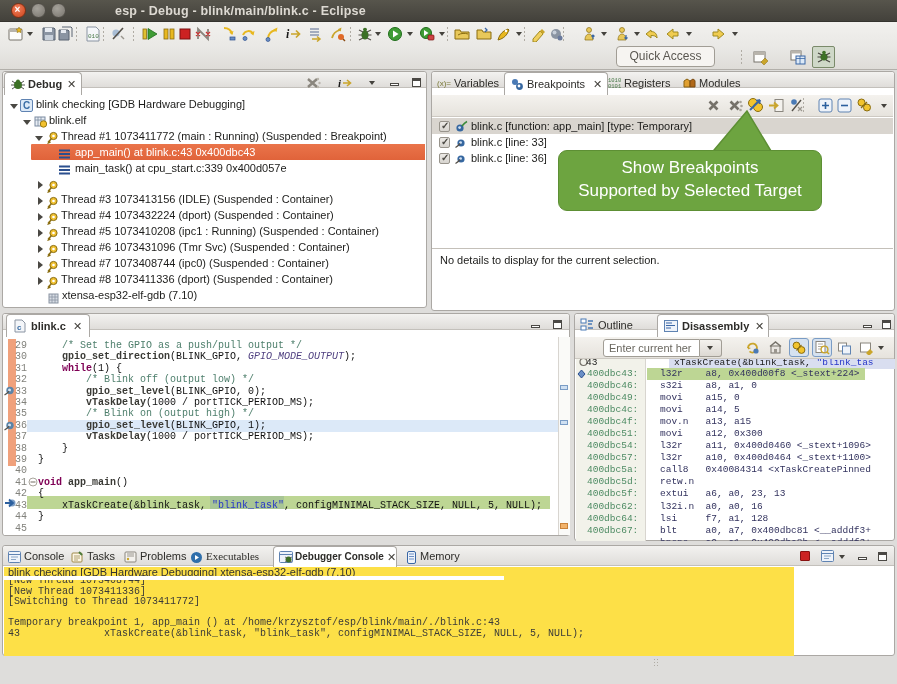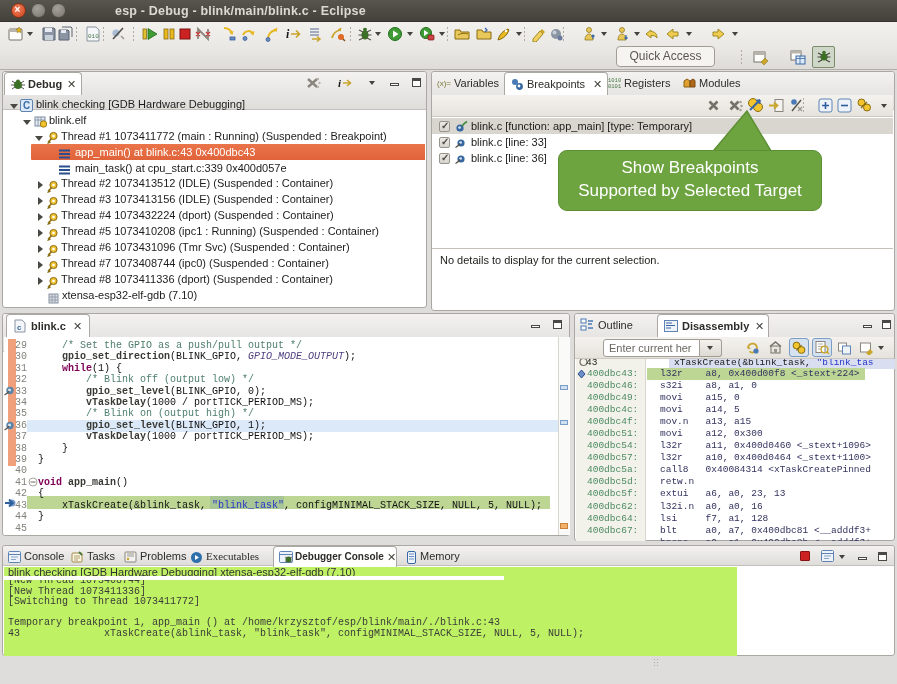"Debug" .tabstrip { height: 38px -> 16px }
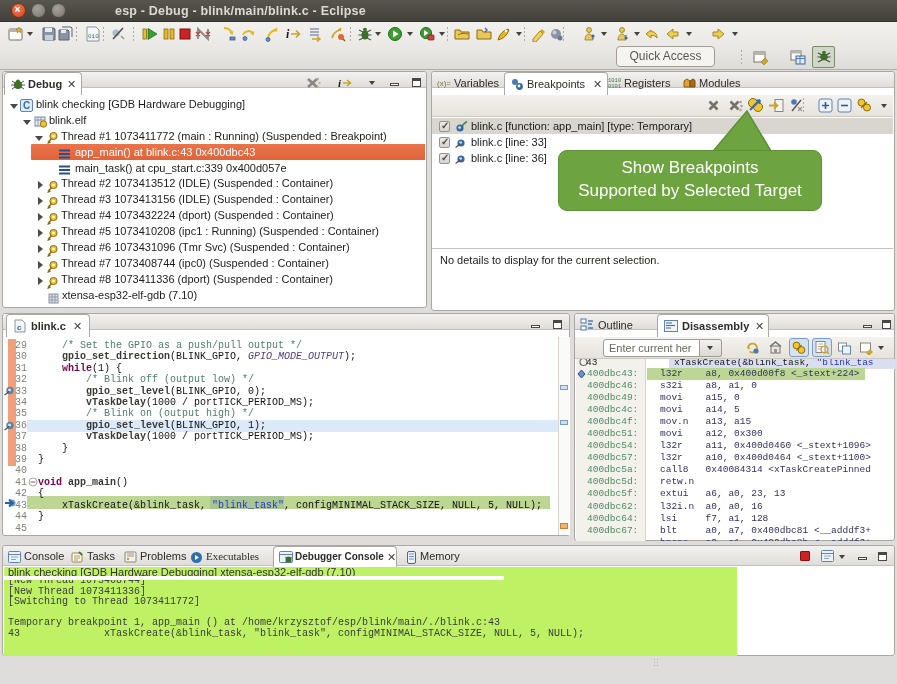"Thread #2 1073413512 (IDLE) (Suspended" div.tw { html: <div>Thread #2 1073413512 (IDLE) (Suspended : Container)</div> -> none }
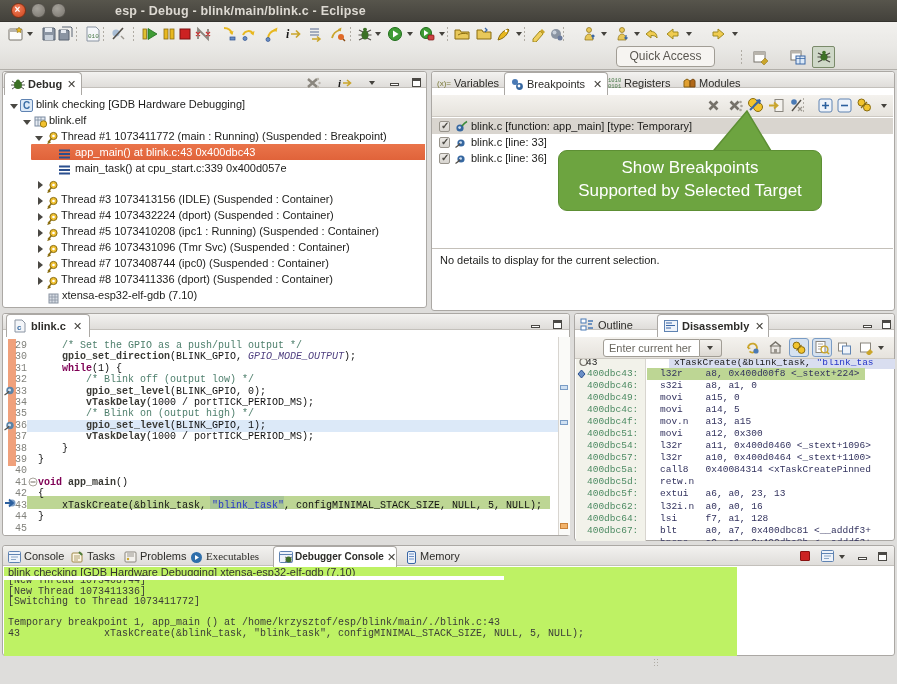"blink checking [GDB Hardware Debugging] xtensa-esp32-elf-gdb" div { background: #bef264 -> #fde047; width: 733px -> 790px }
